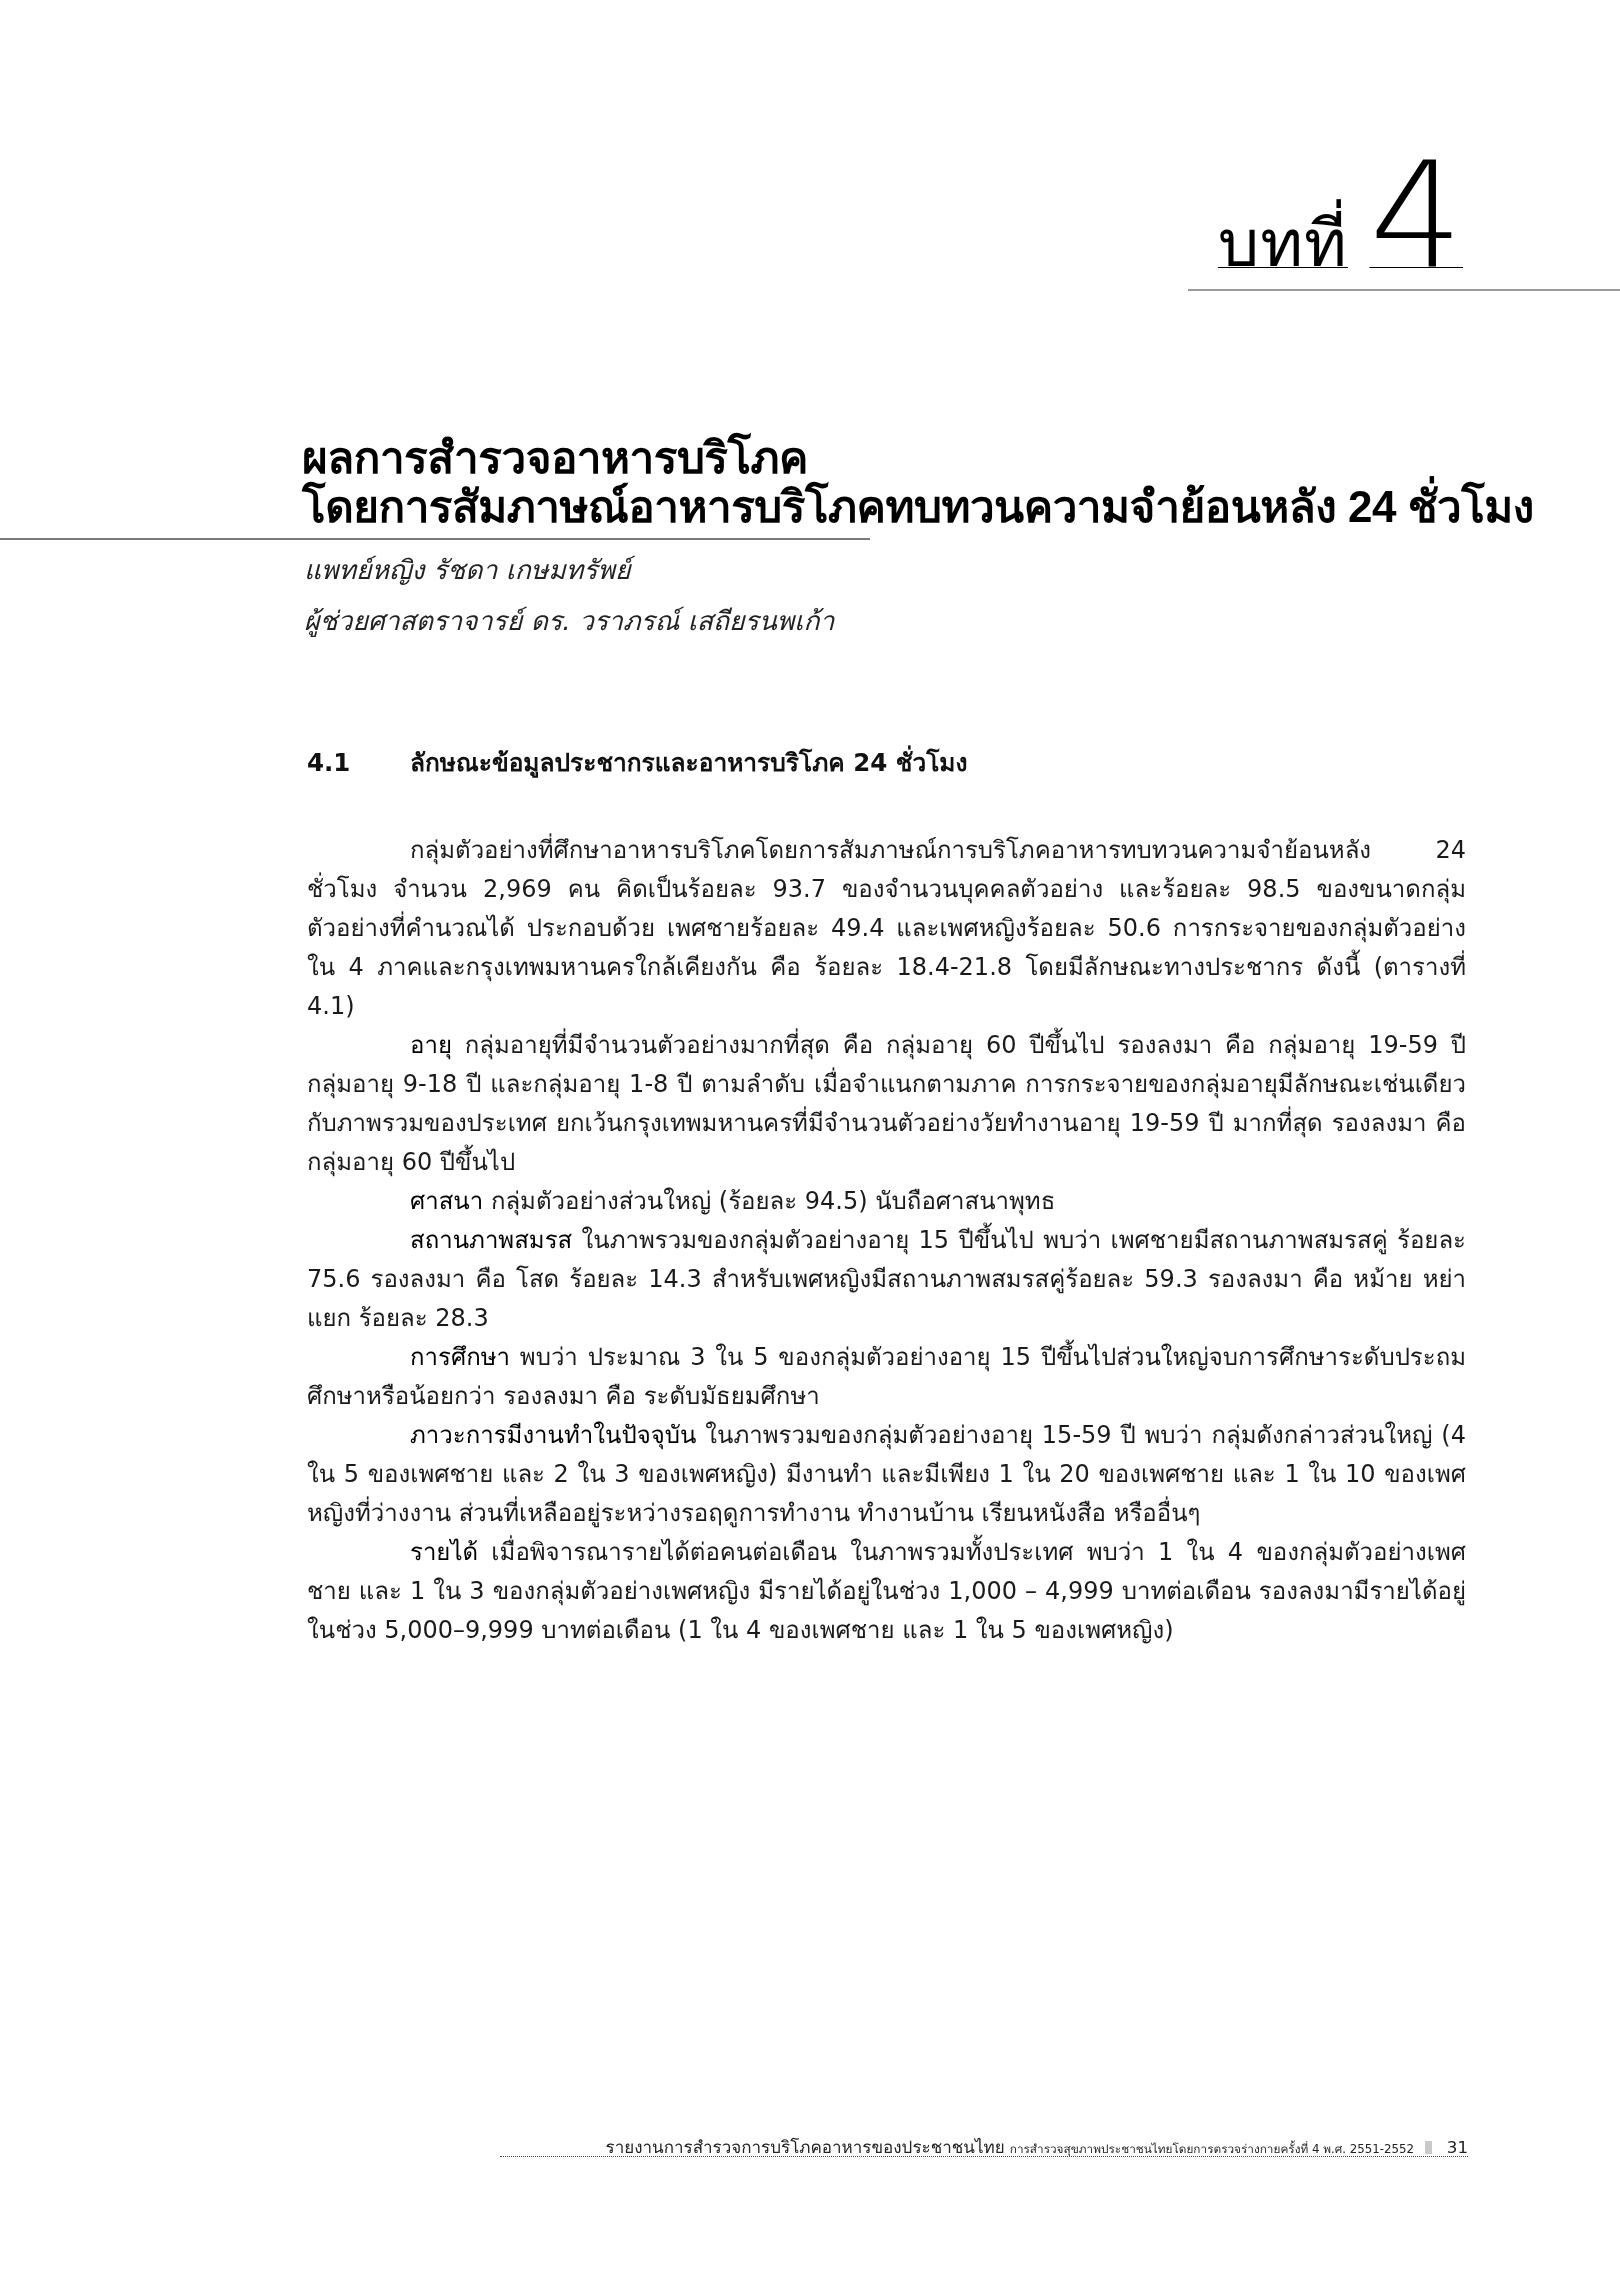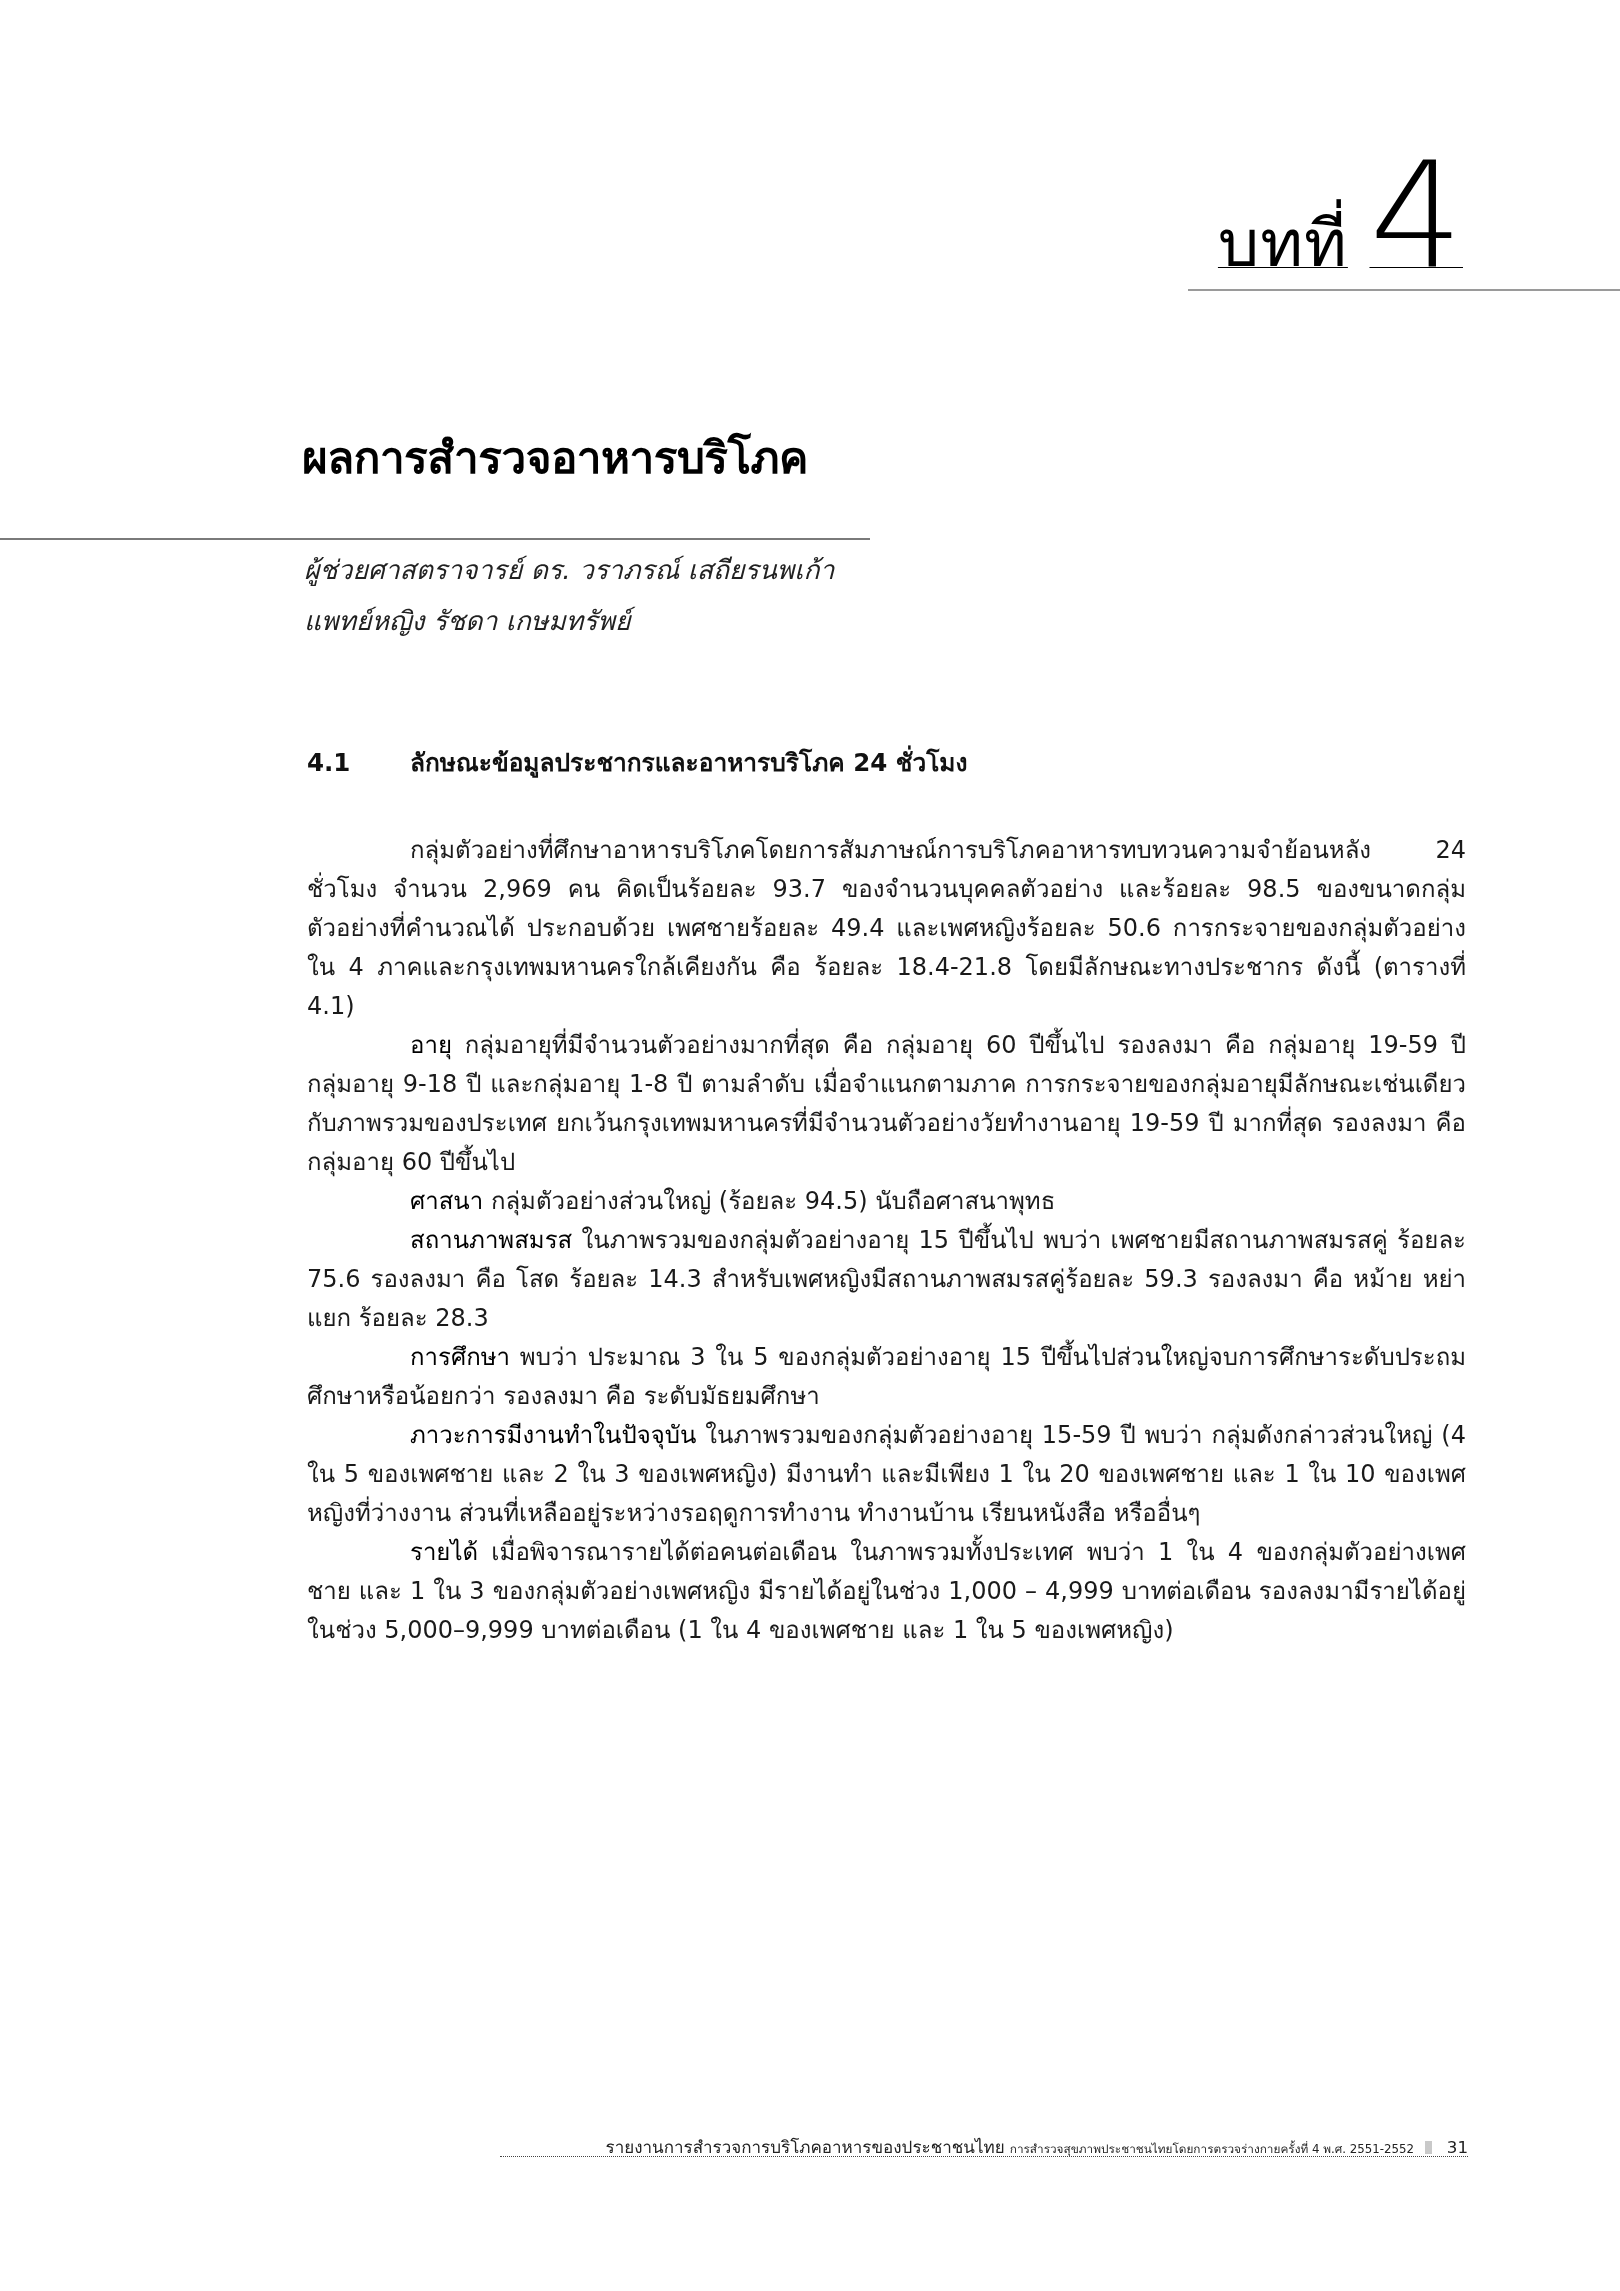"โดยการสัมภาษณ์อาหารบริโภคทบทวนความจำย้อน" div { html: none -> <div>โดยการสัมภาษณ์อาหารบริโภคทบทวนความจำย้อนหลัง 24 ชั่วโมง</div> }
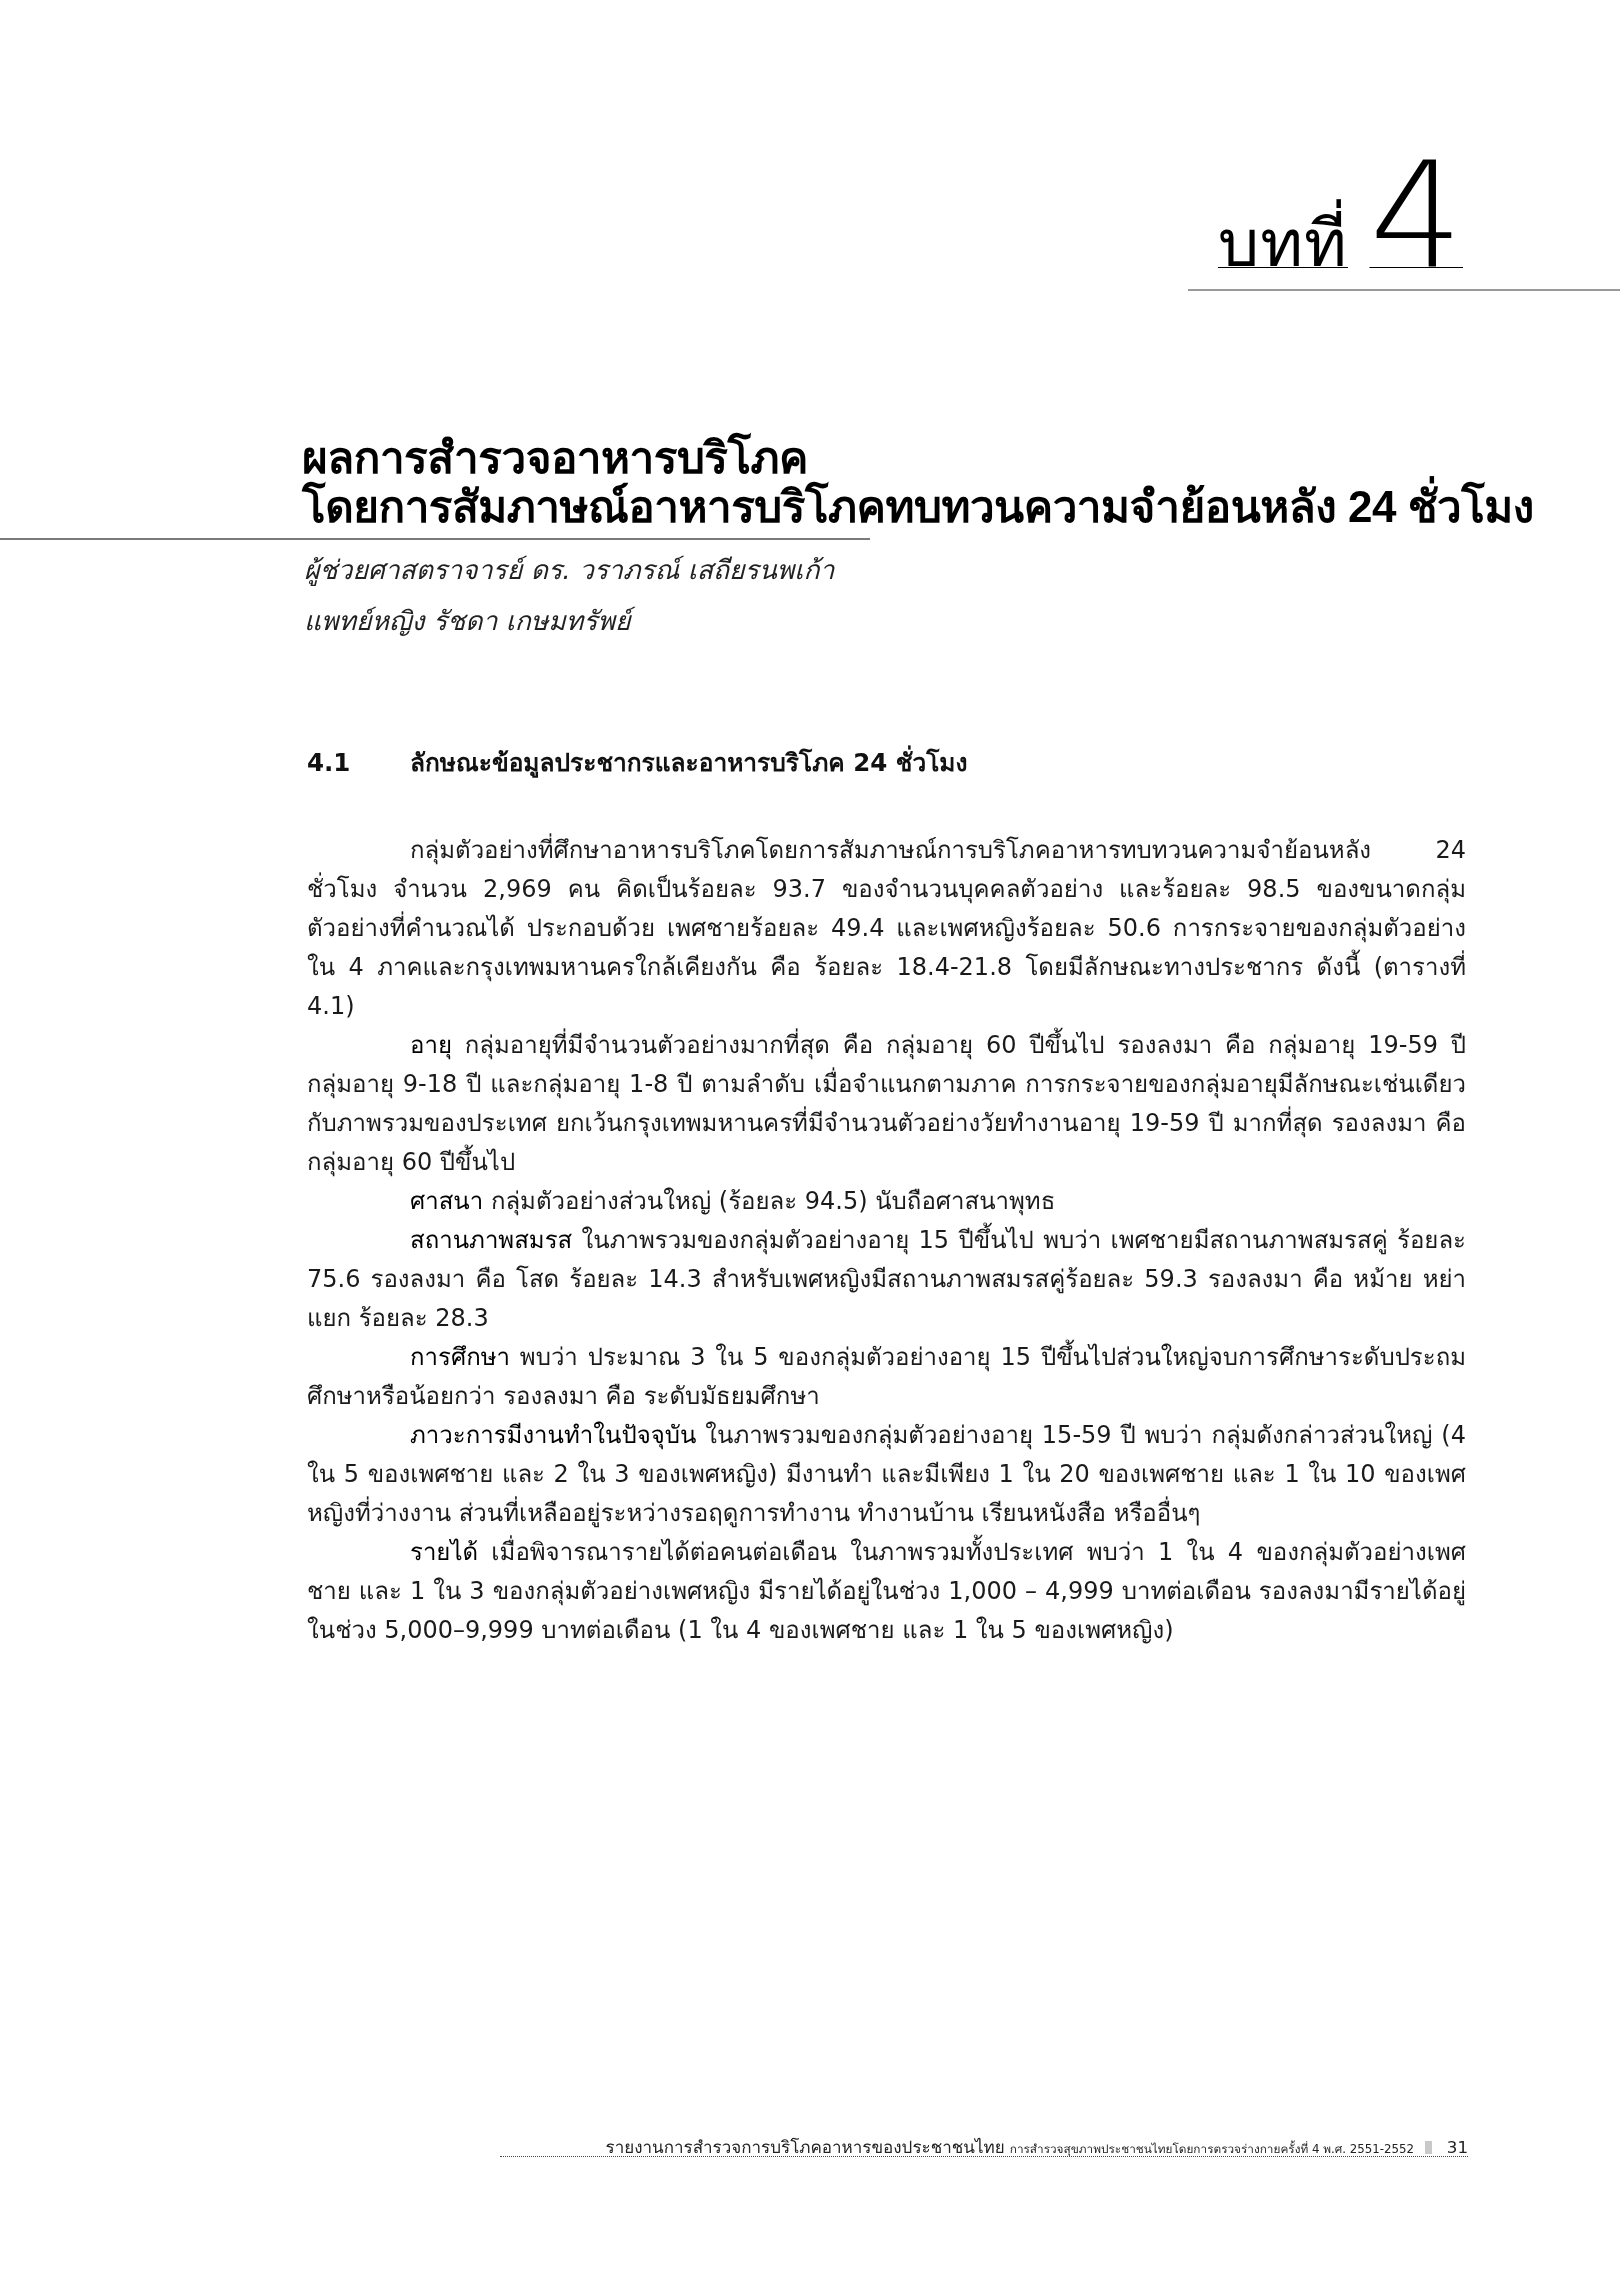"ผู้ช่วยศาสตราจารย์ ดร. วราภรณ์" div { order: before "แพทย์หญิง รัชดา เกษมทรัพย์" -> after "แพทย์หญิง รัชดา เกษมทรัพย์" }
